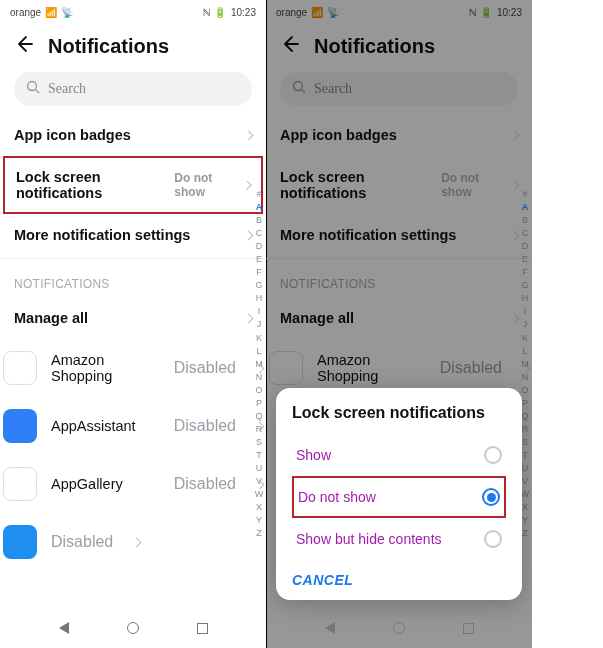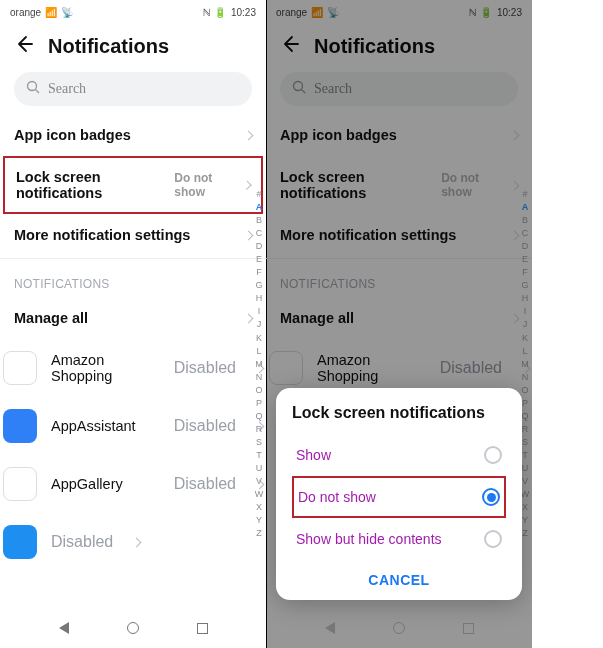"CANCEL" .cancel { font-style: none -> italic; text-align: center -> none }
